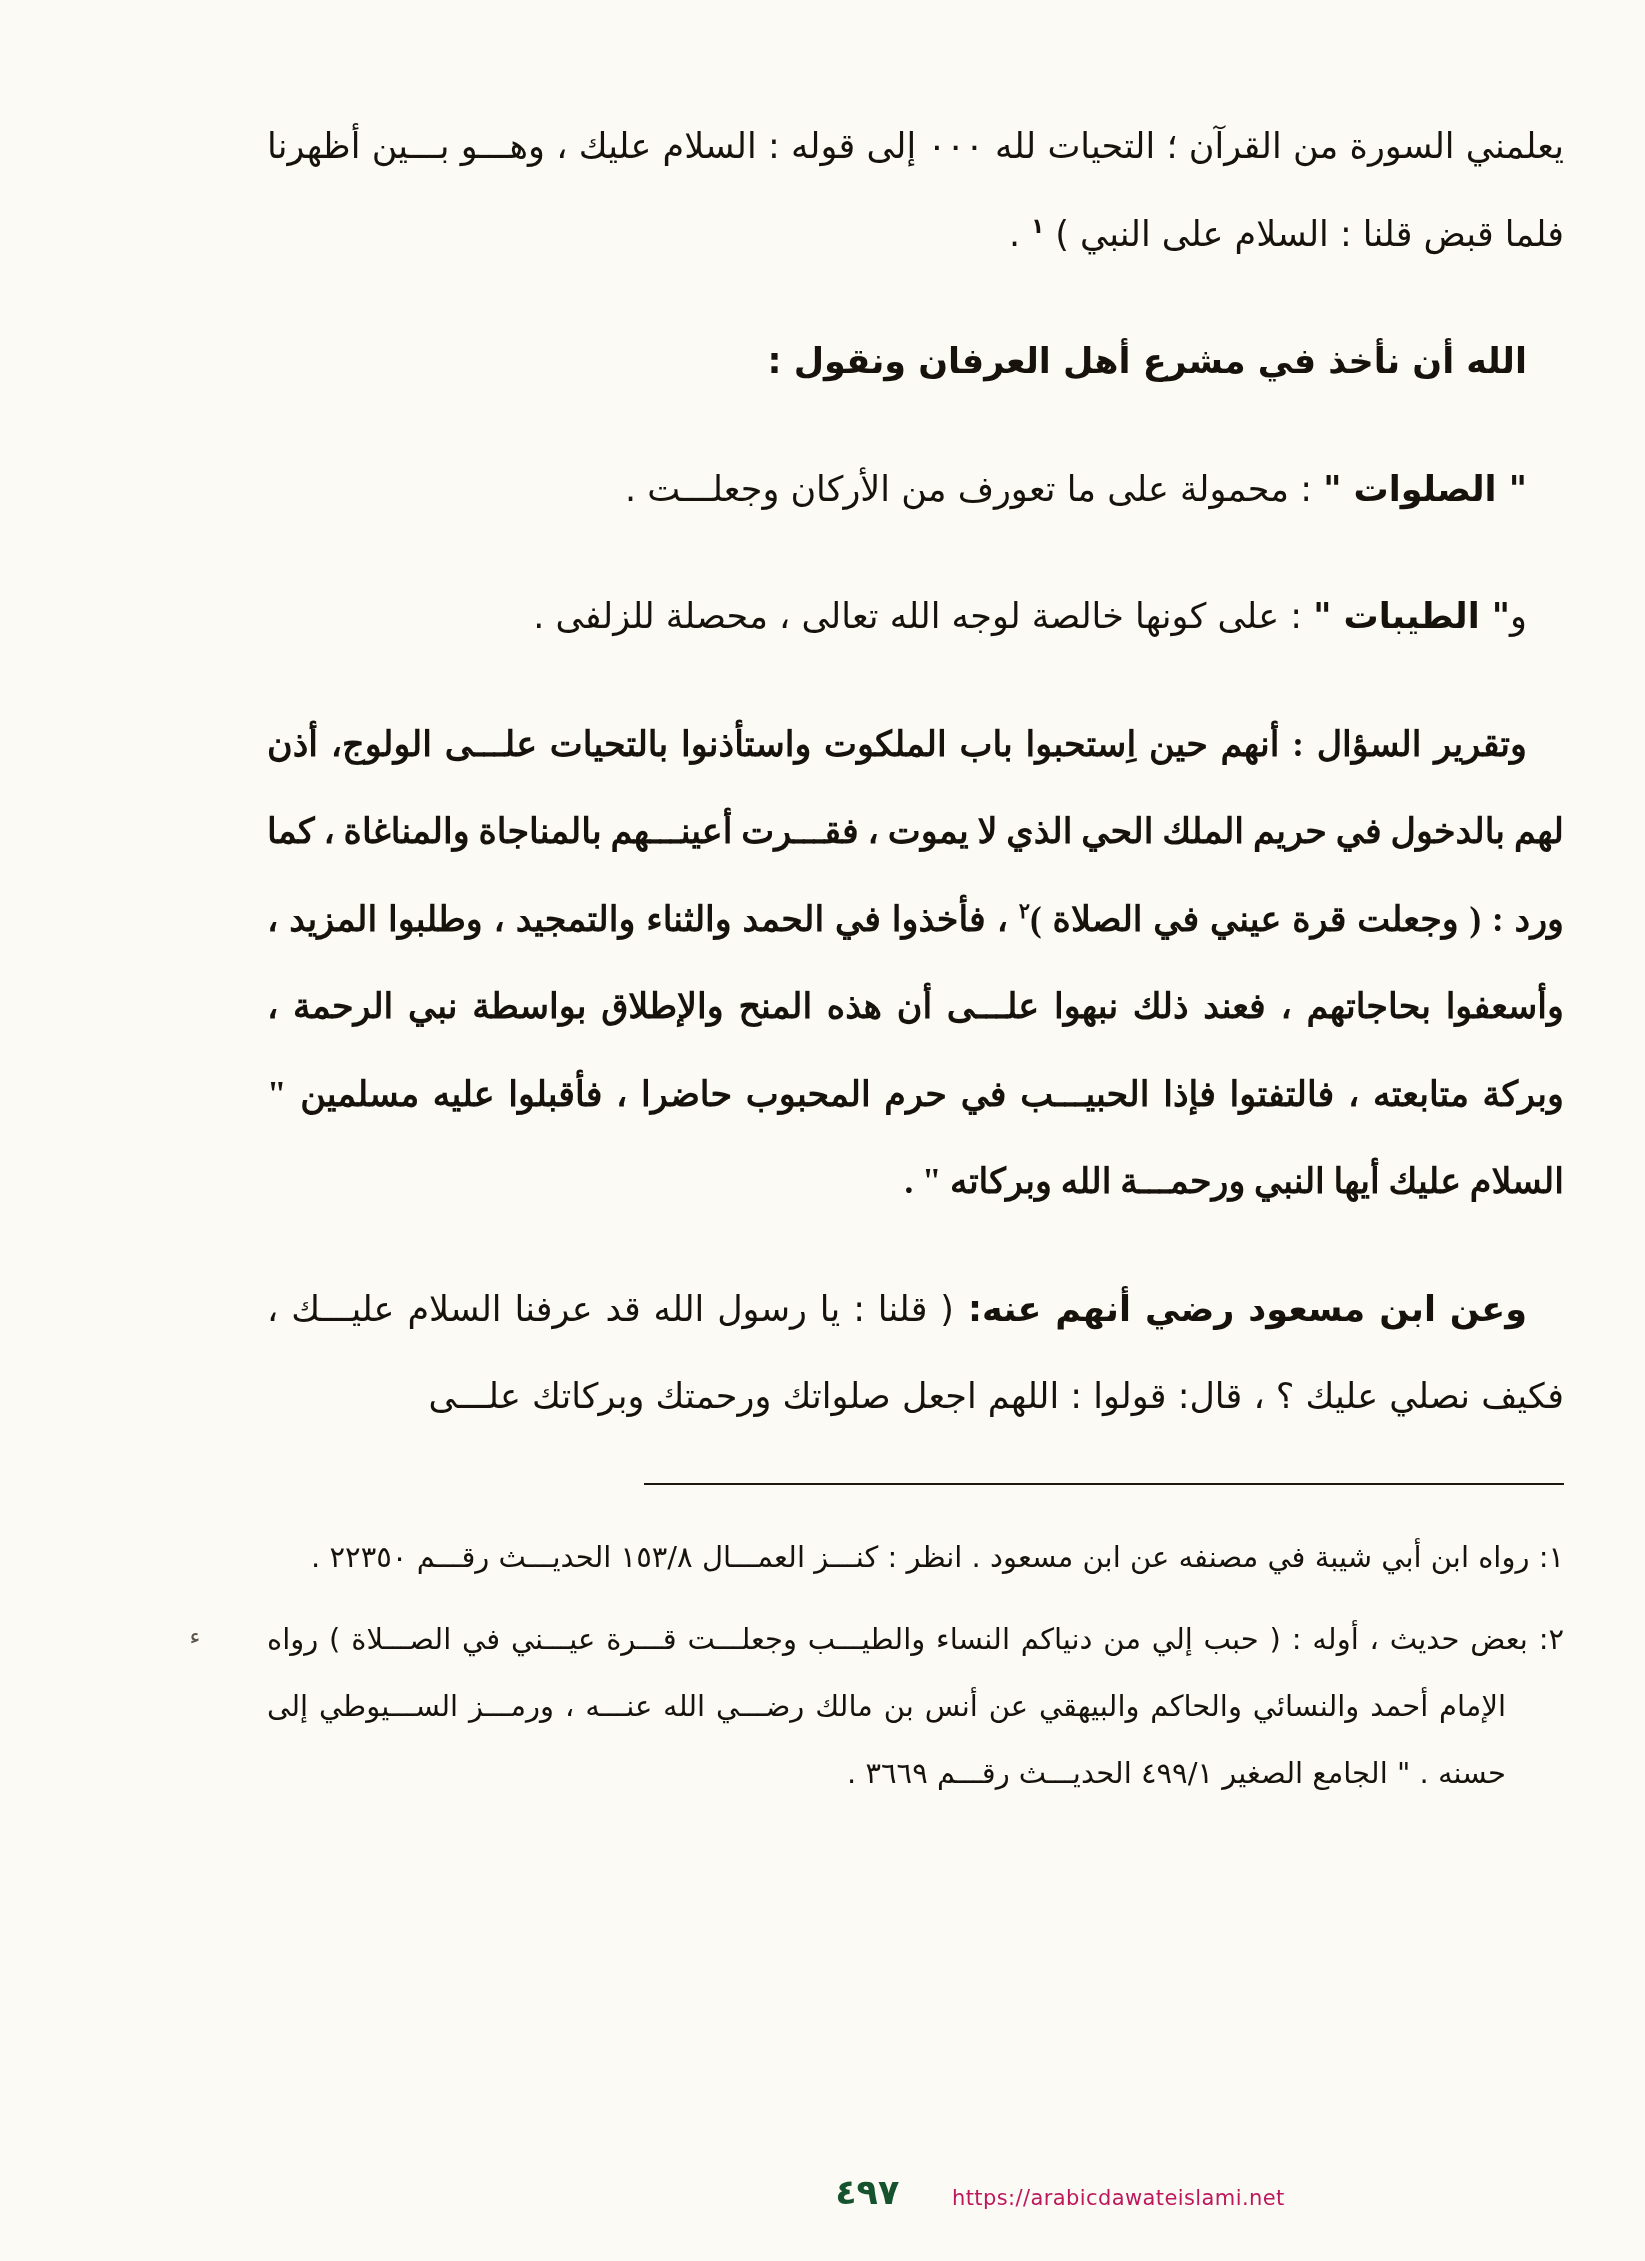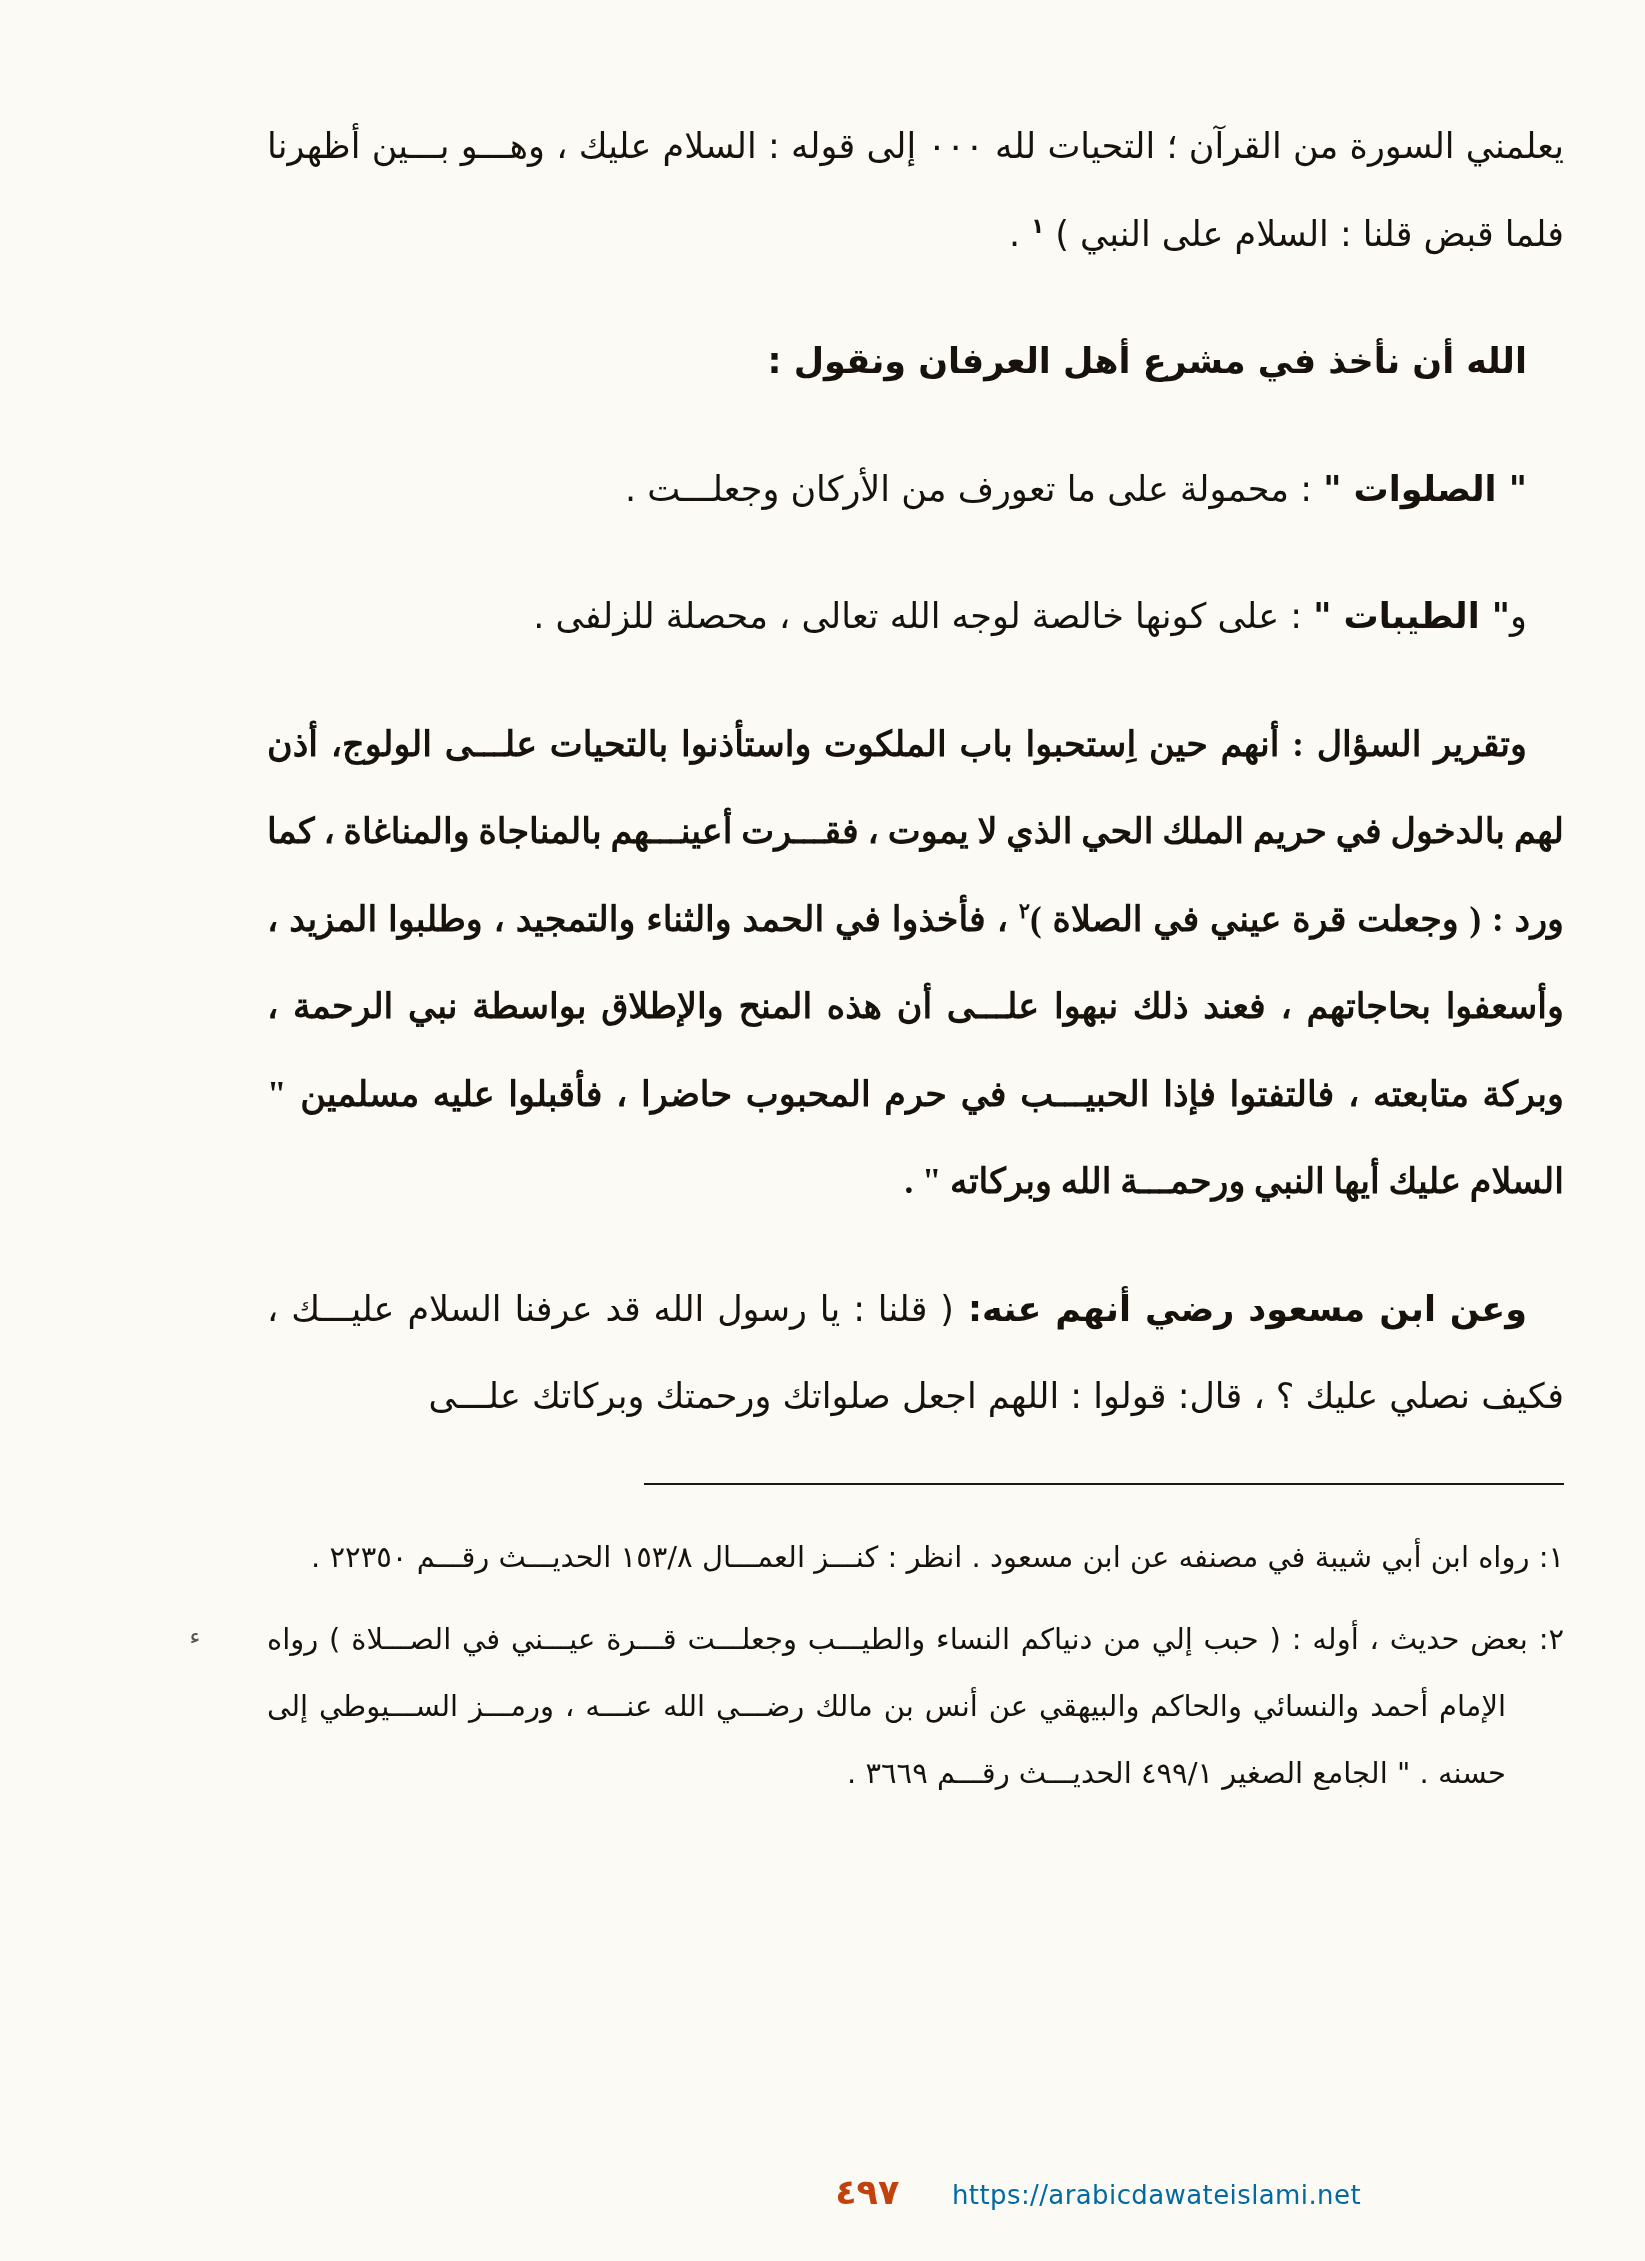"٤٩٧" .page-number { color: #c2410c -> #14532d }
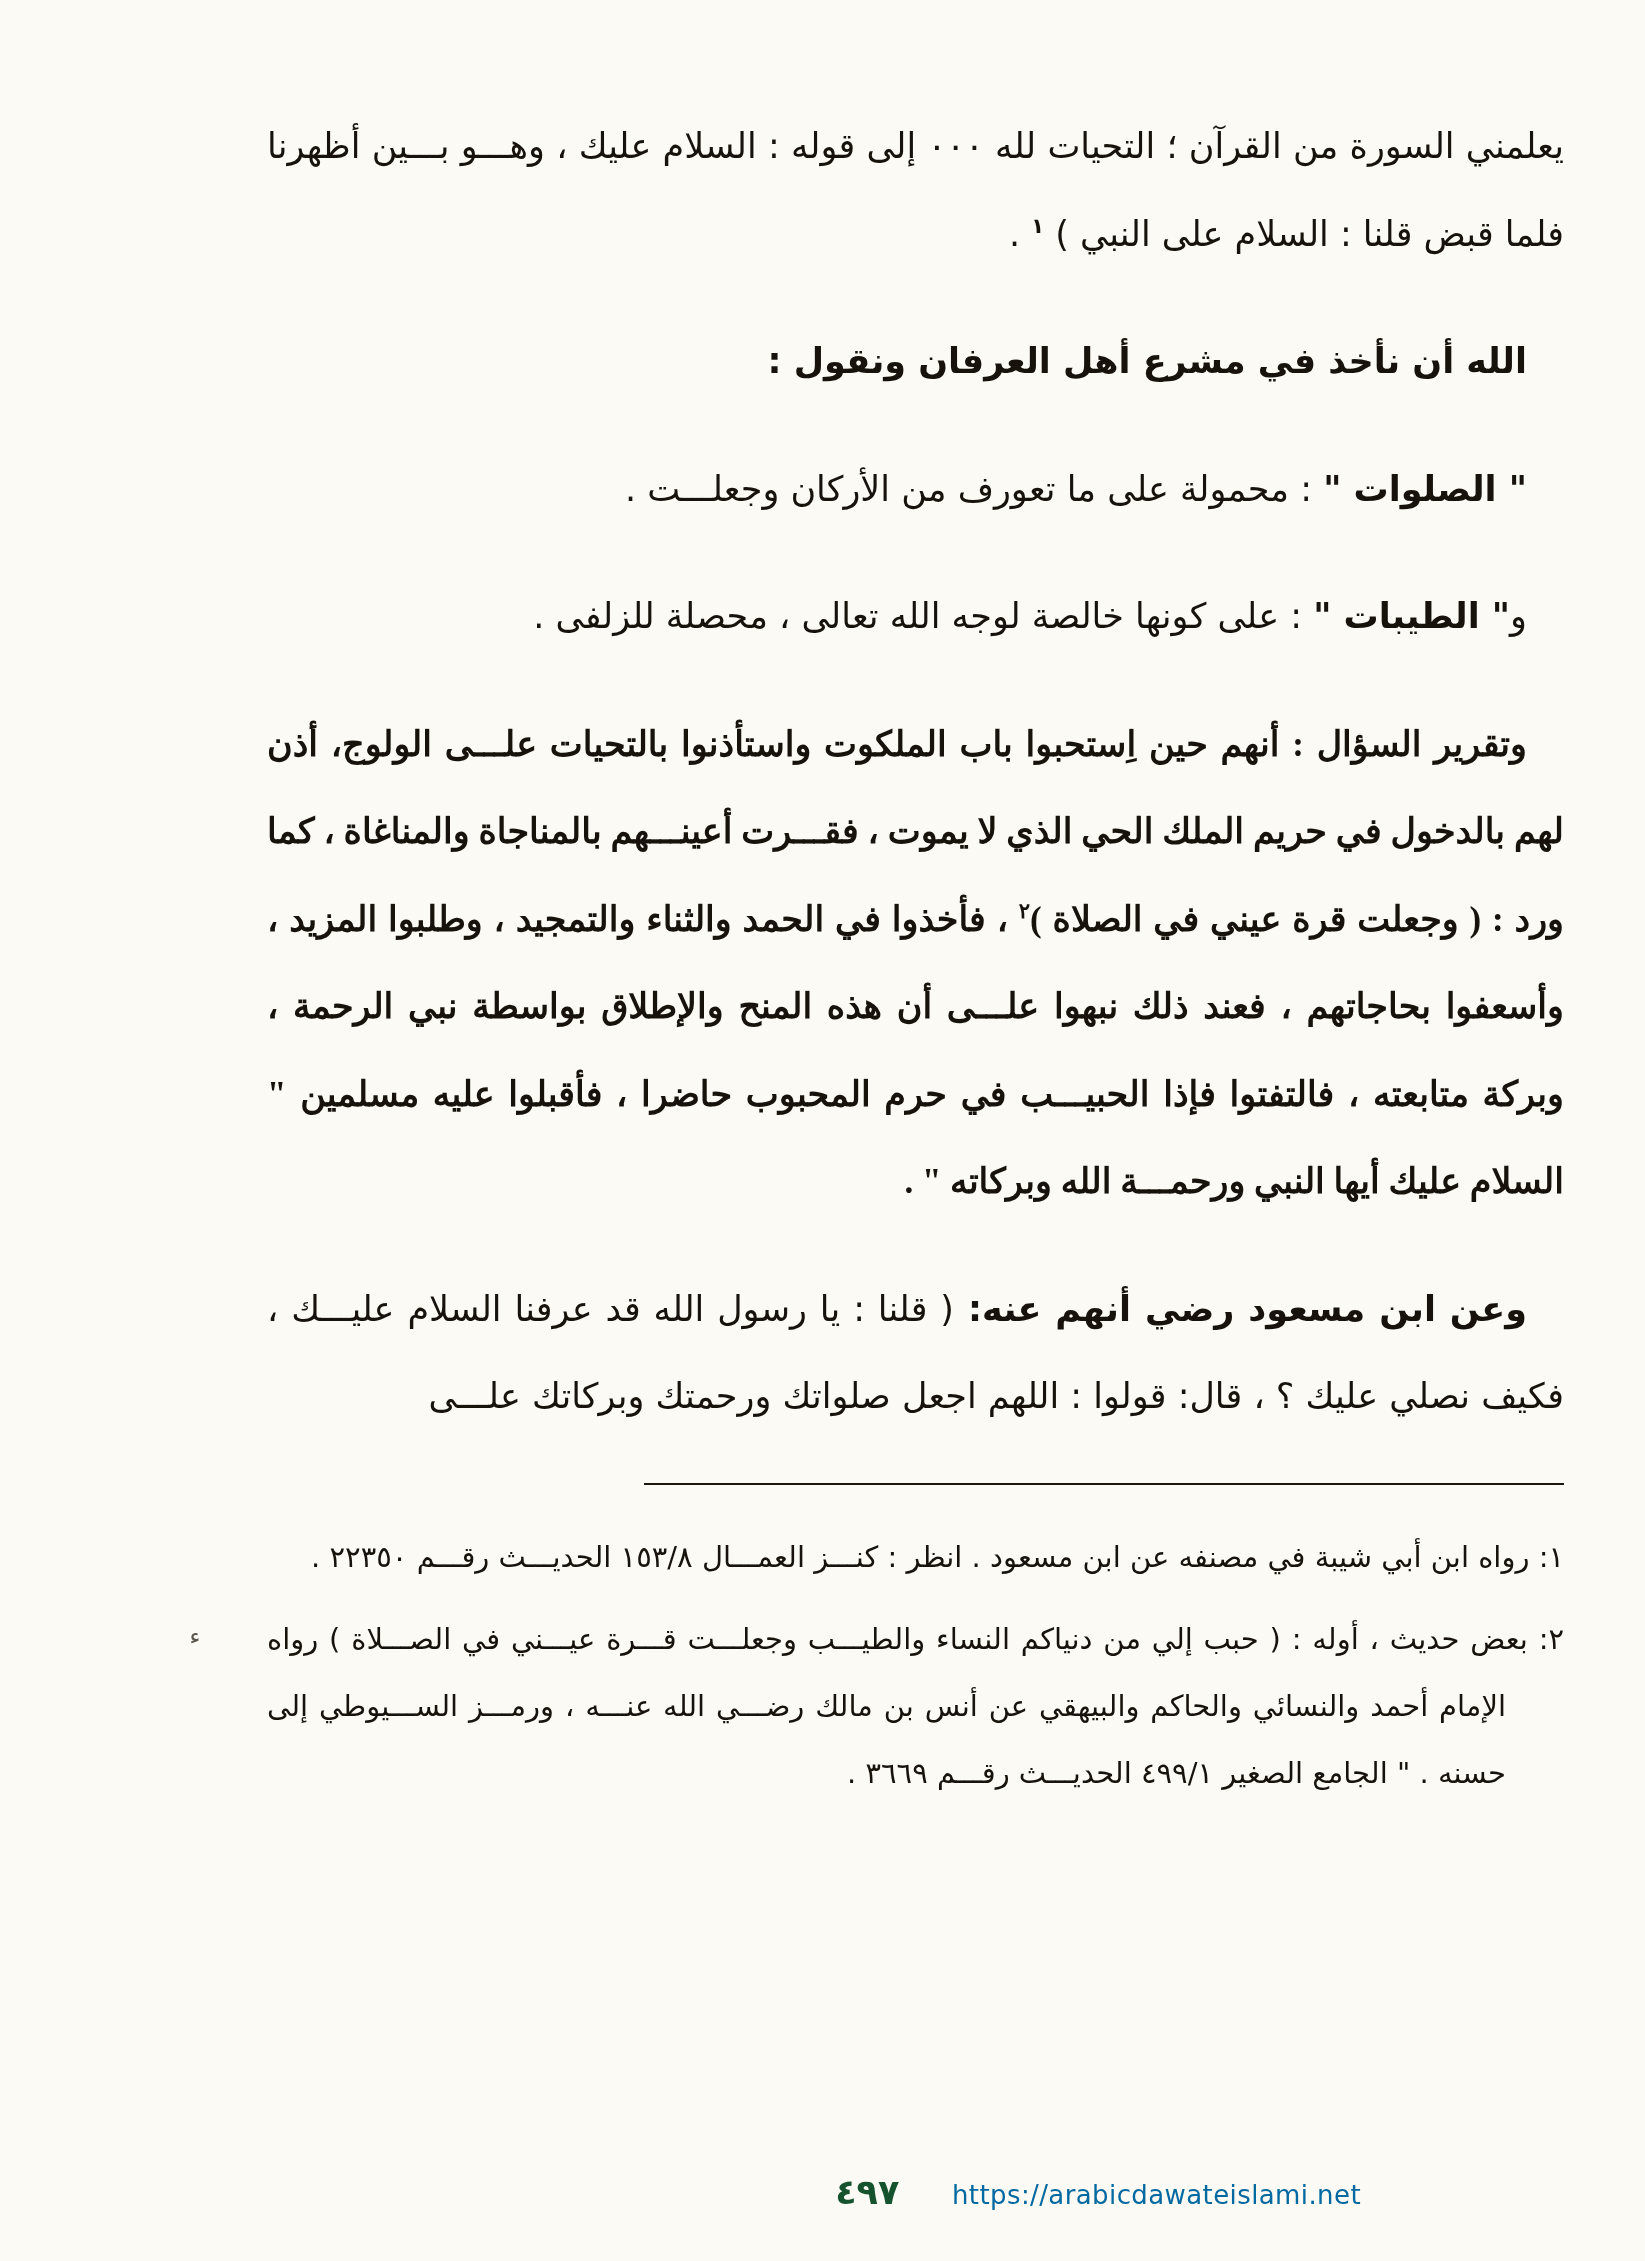"https://arabicdawateislami.net" .watermark { color: #0369a1 -> #be185d; font-size: 26px -> 21px }
